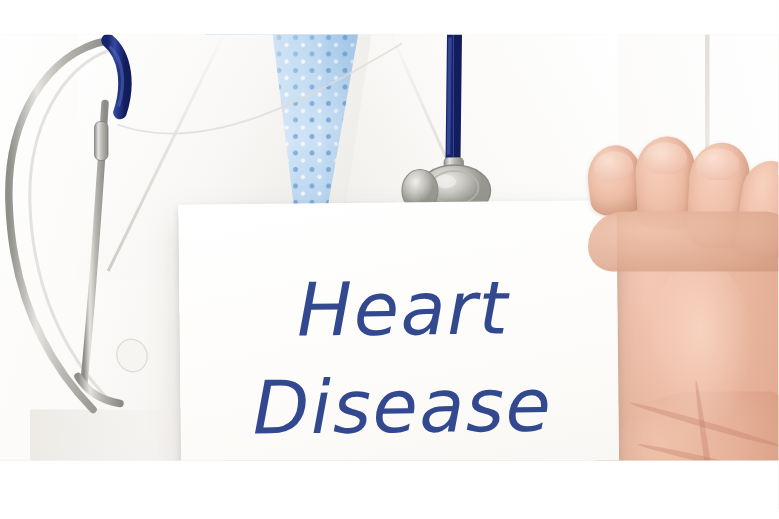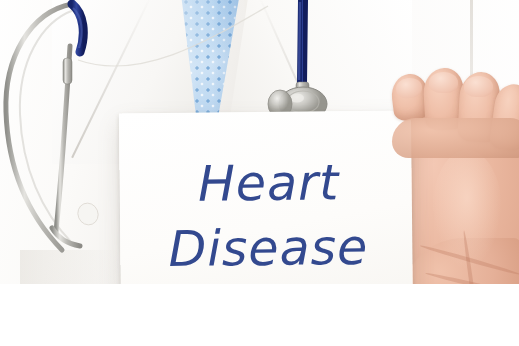"Heart" #scene { margin-top: none -> 23px }
